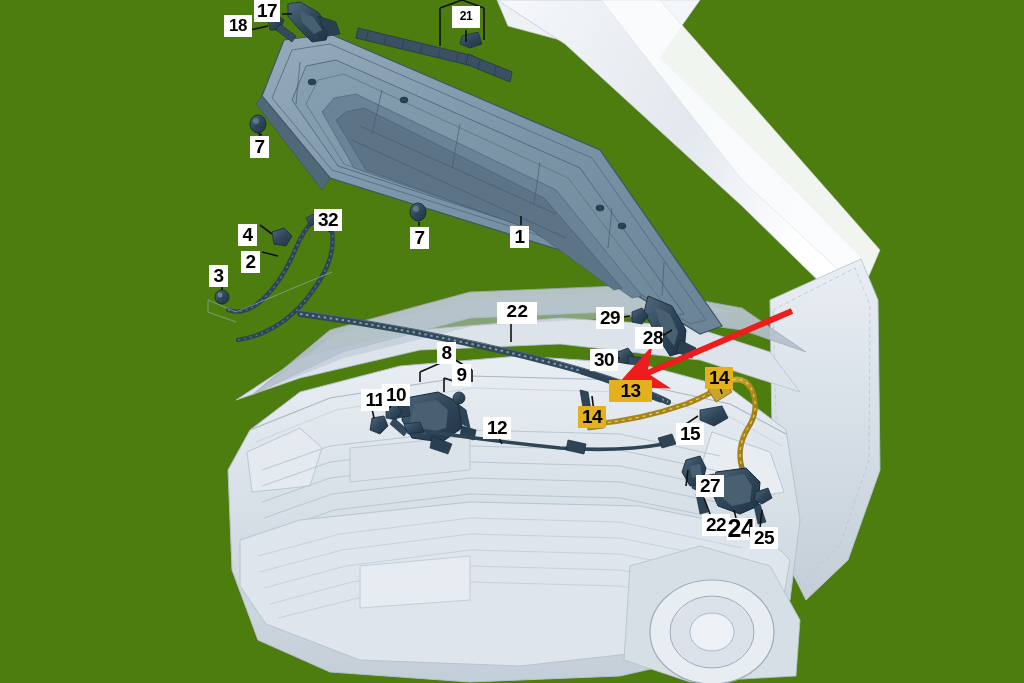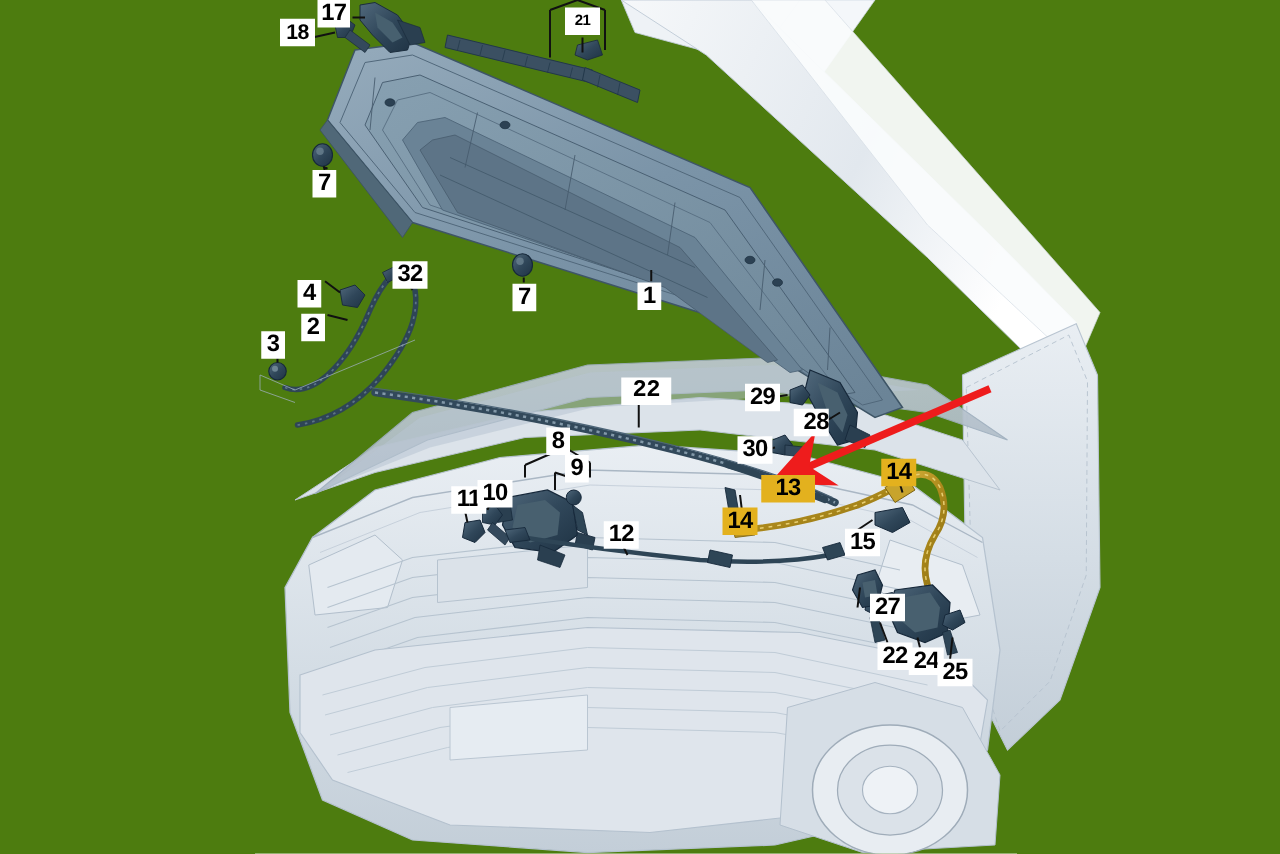"24" div.lbl { font-size: 19px -> 25px }
